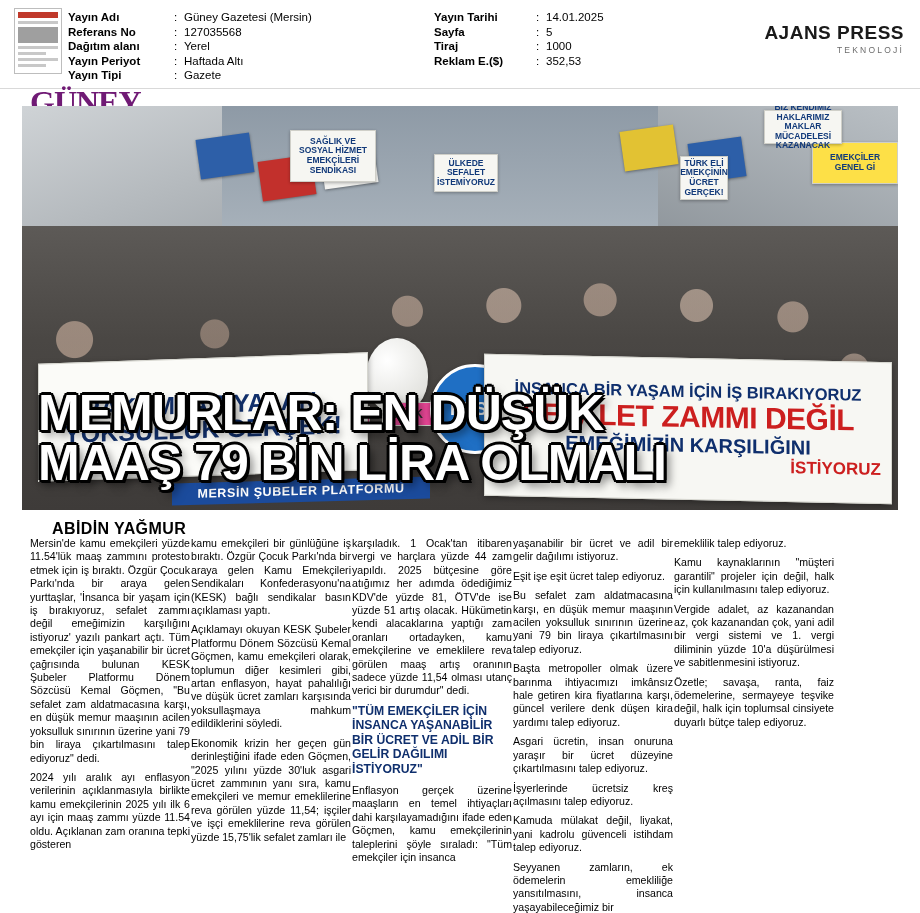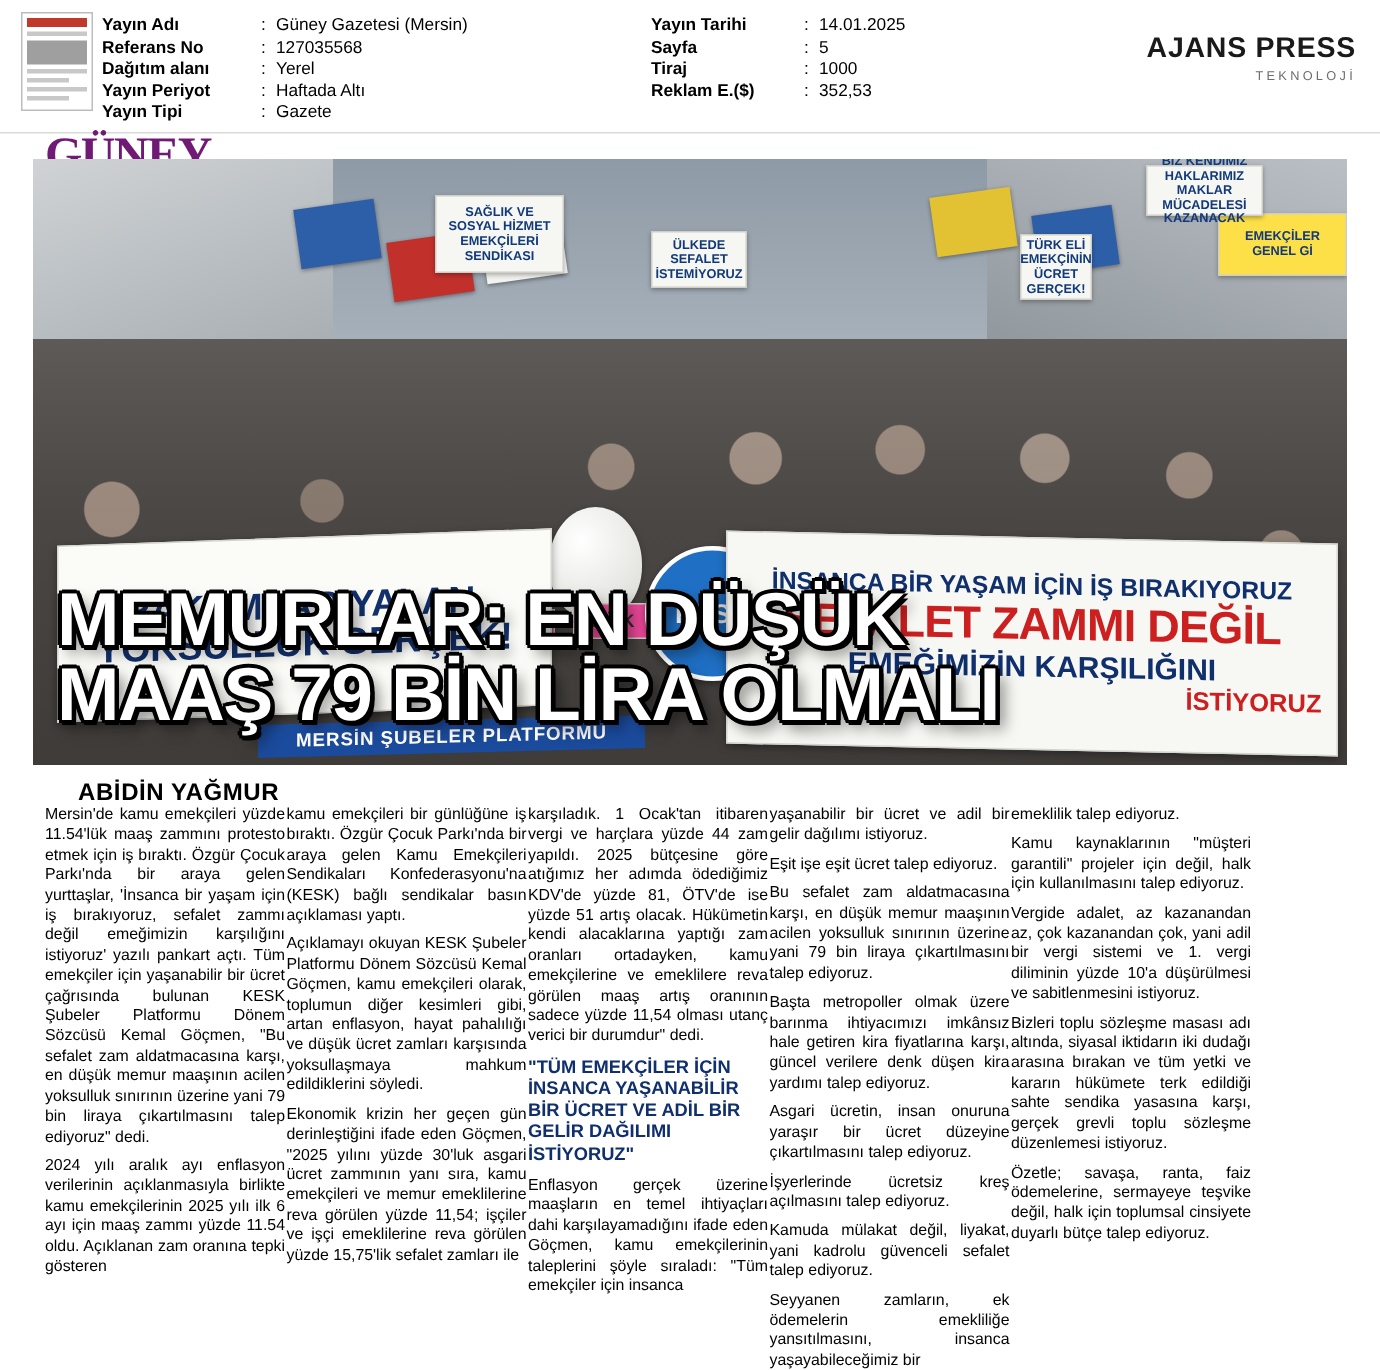"Bizleri toplu sözleşme masası adı" p { html: <p>Bizleri toplu sözleşme masası adı altında, siyasal iktidarın iki dudağı arasına bırakan ve tüm yetki ve kararın hükümete terk edildiği sahte sendika yasasına karşı, gerçek grevli toplu sözleşme düzenlemesi istiyoruz.</p> -> none }
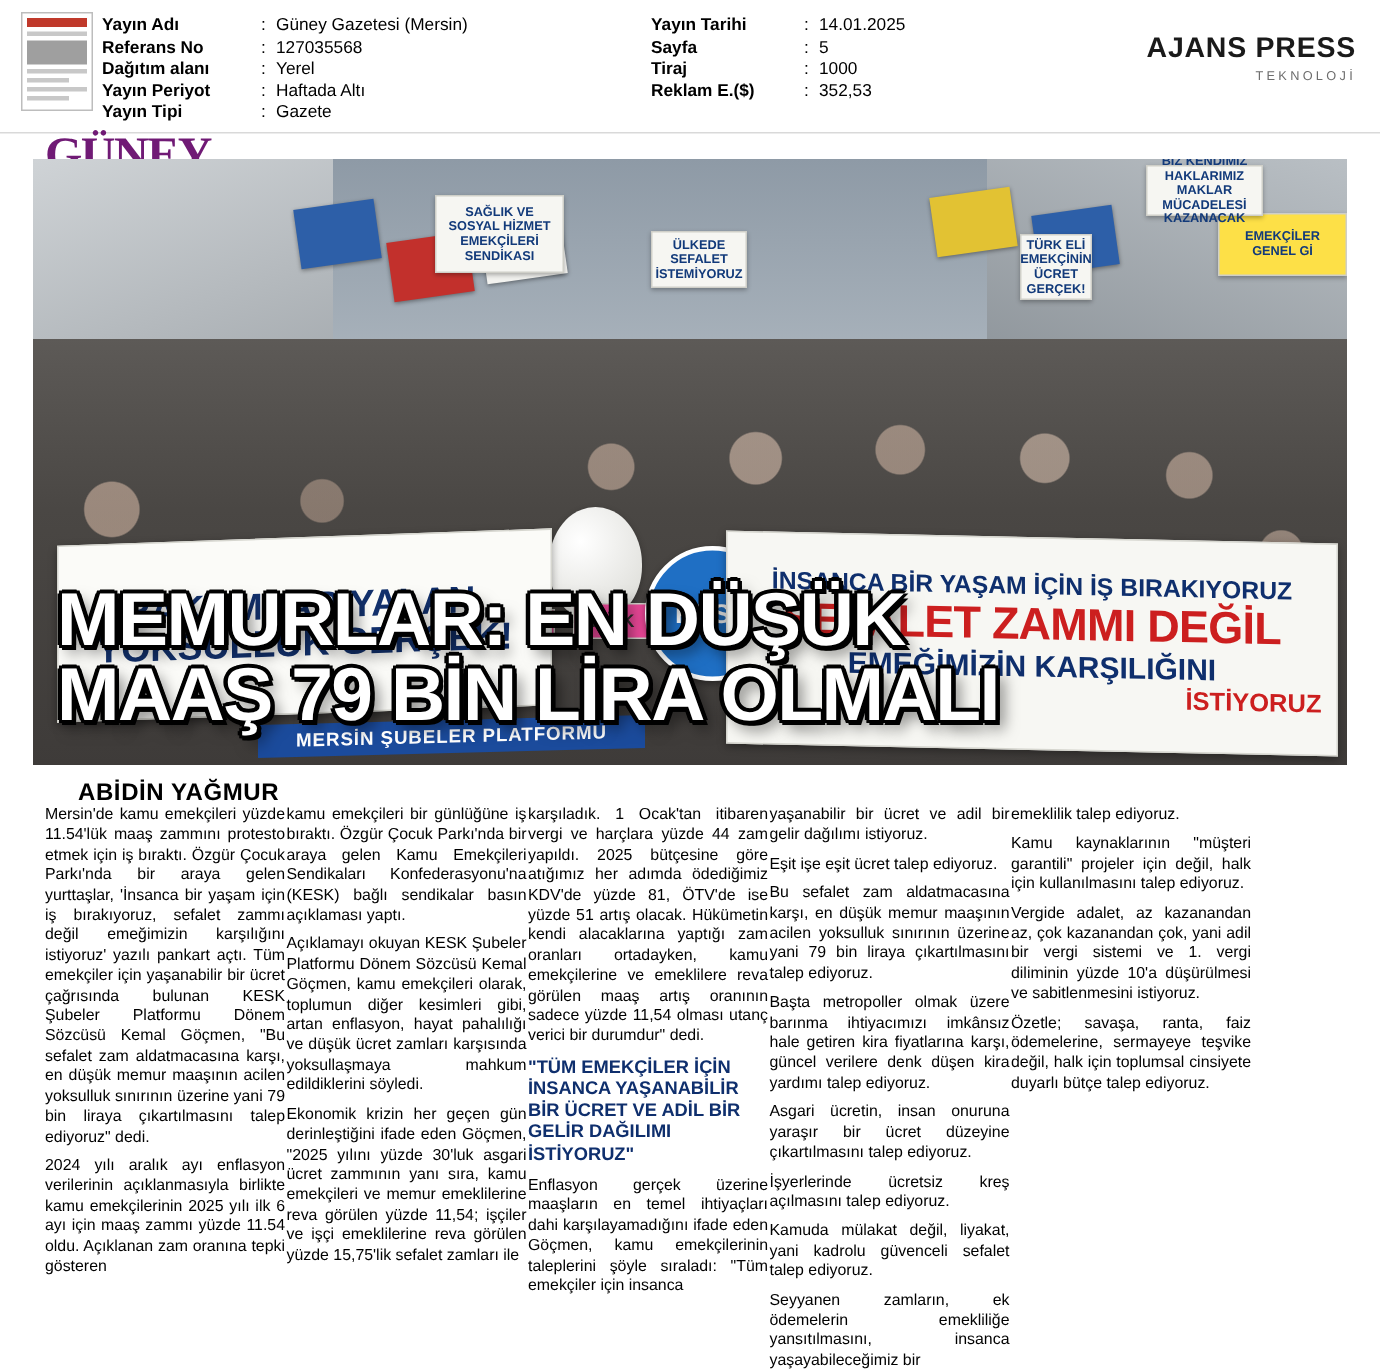"Kamuda mülakat değil, liyakat, yani" p { text: sefalet -> istihdam }
